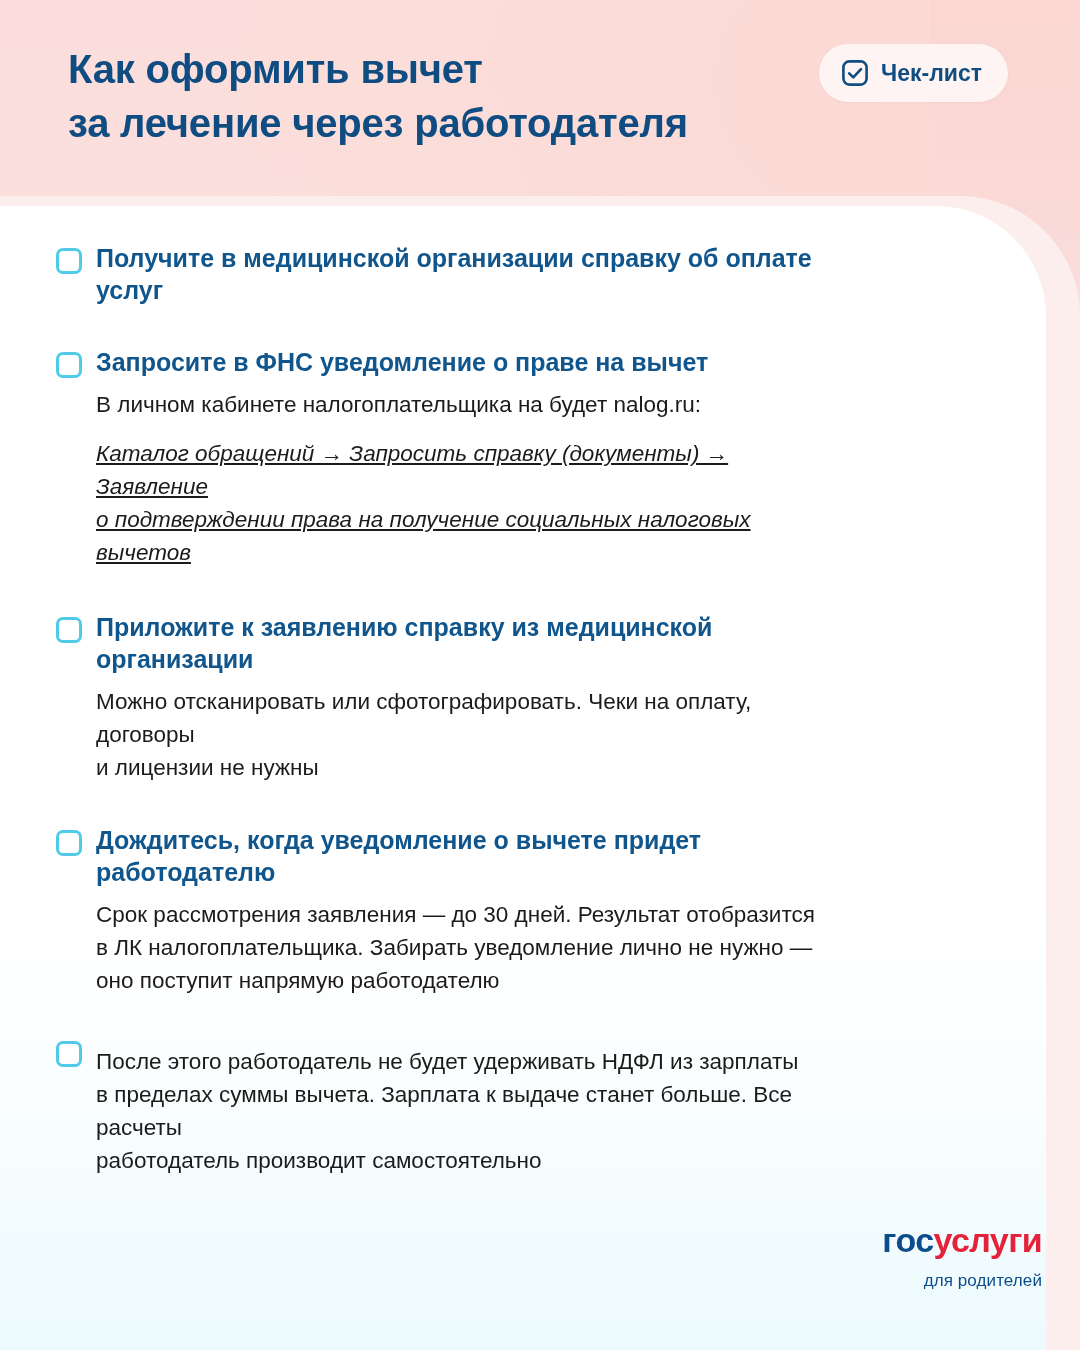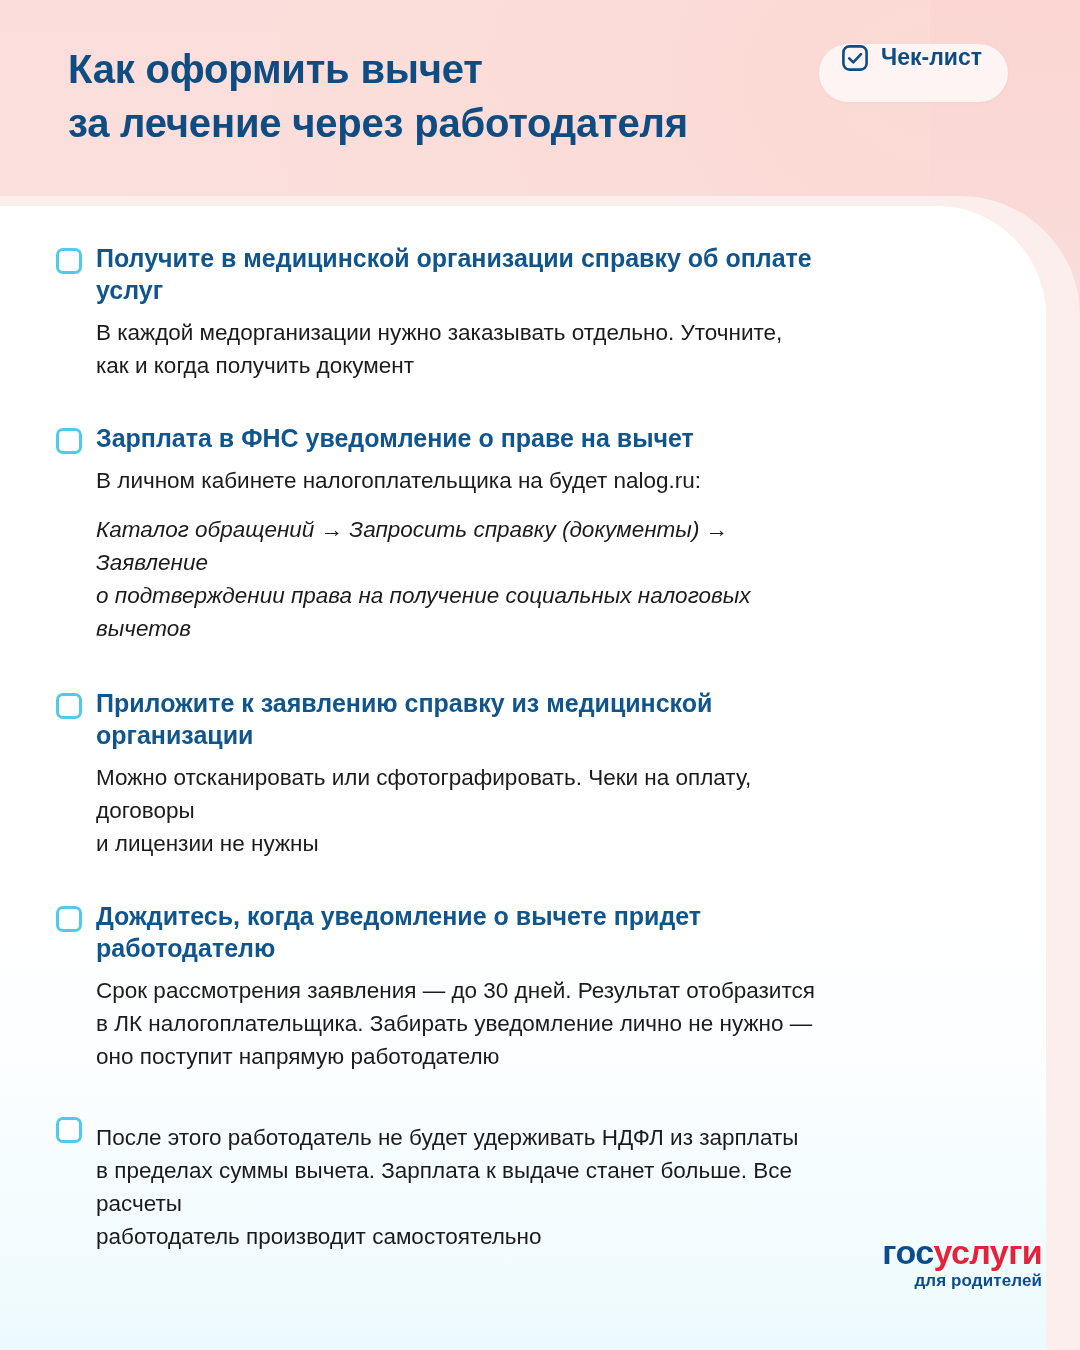"Чек-лист" .badge { align-items: none -> center }
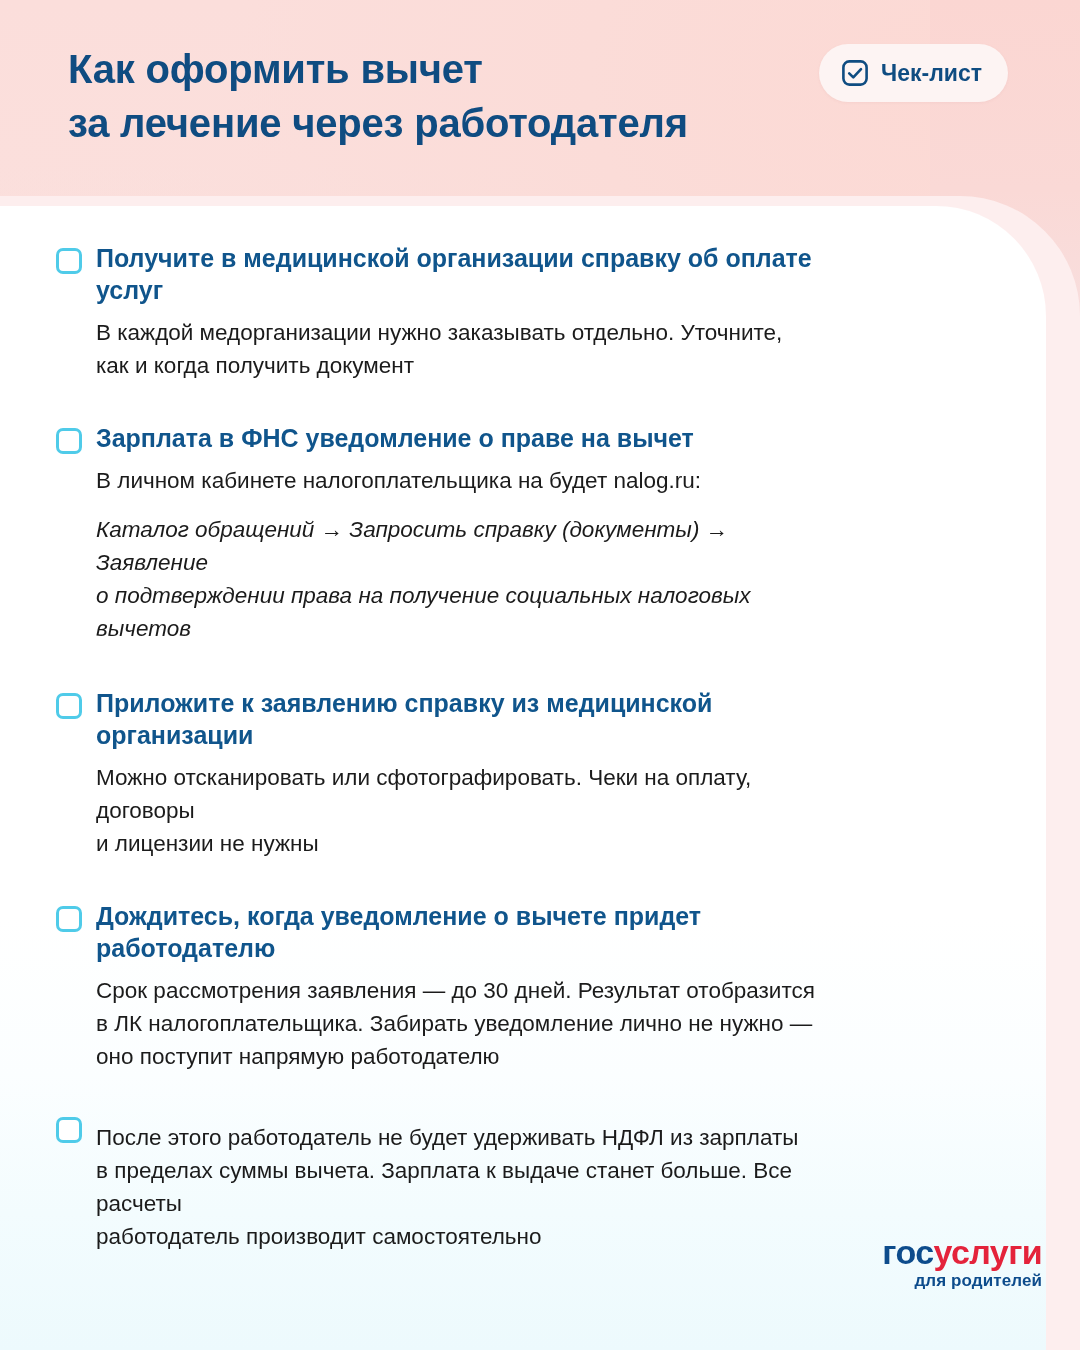"В каждой медорганизации нужно заказывать" p.step-body { html: <p>В каждой медорганизации нужно заказывать отдельно. Уточните, как и когда получить документ</p> -> none }
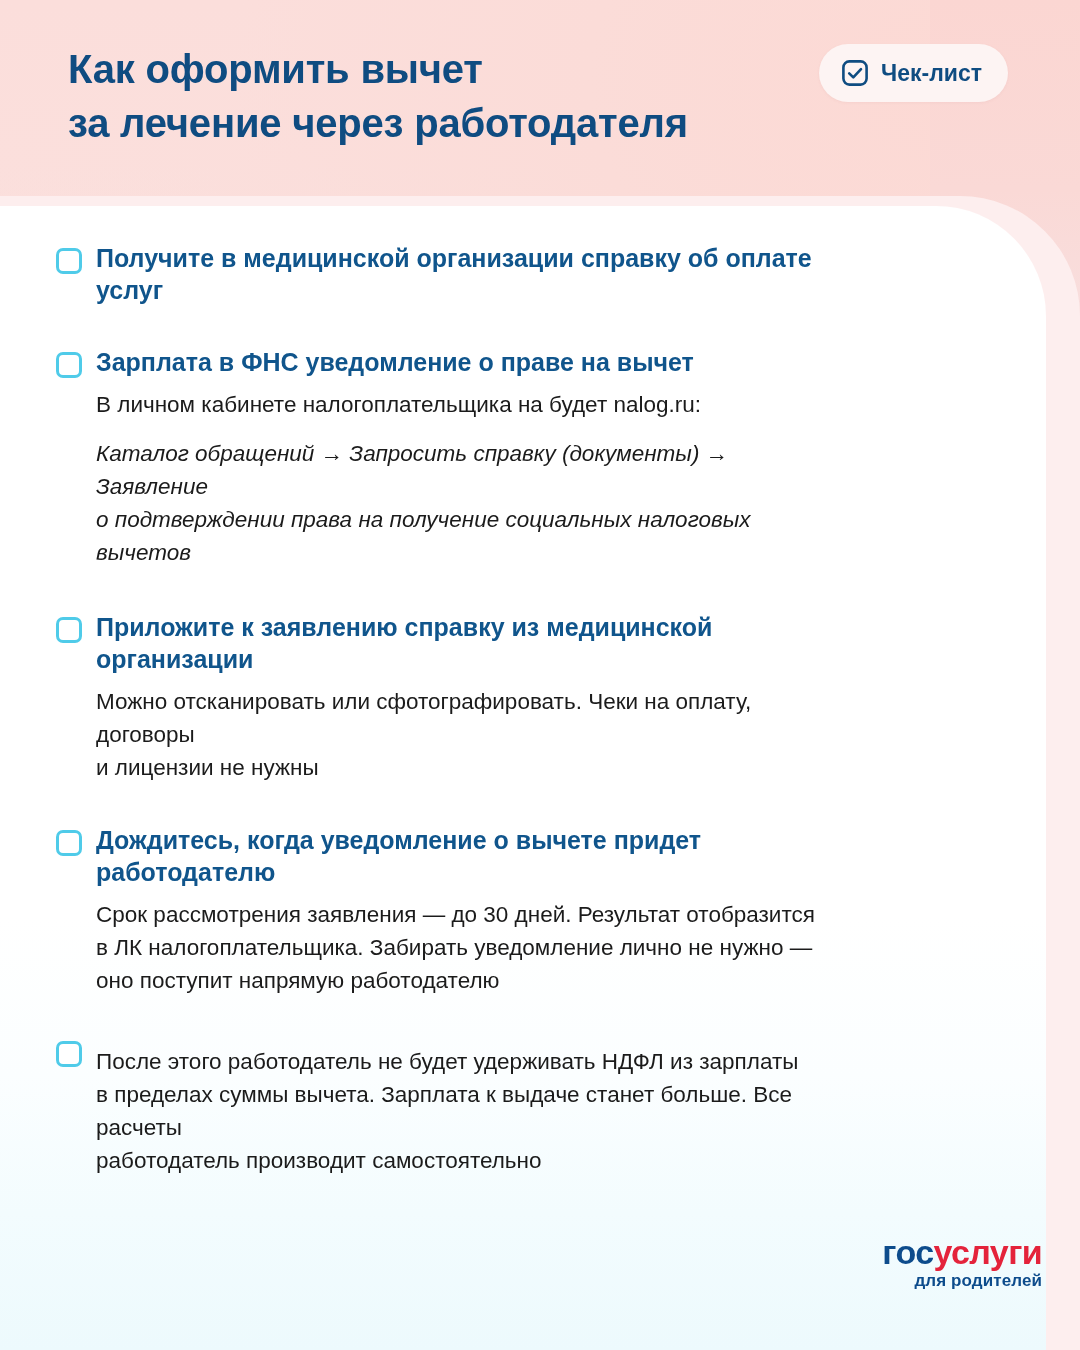"Зарплата в ФНС уведомление о" h2.step-title { text: Зарплата -> Запросите }
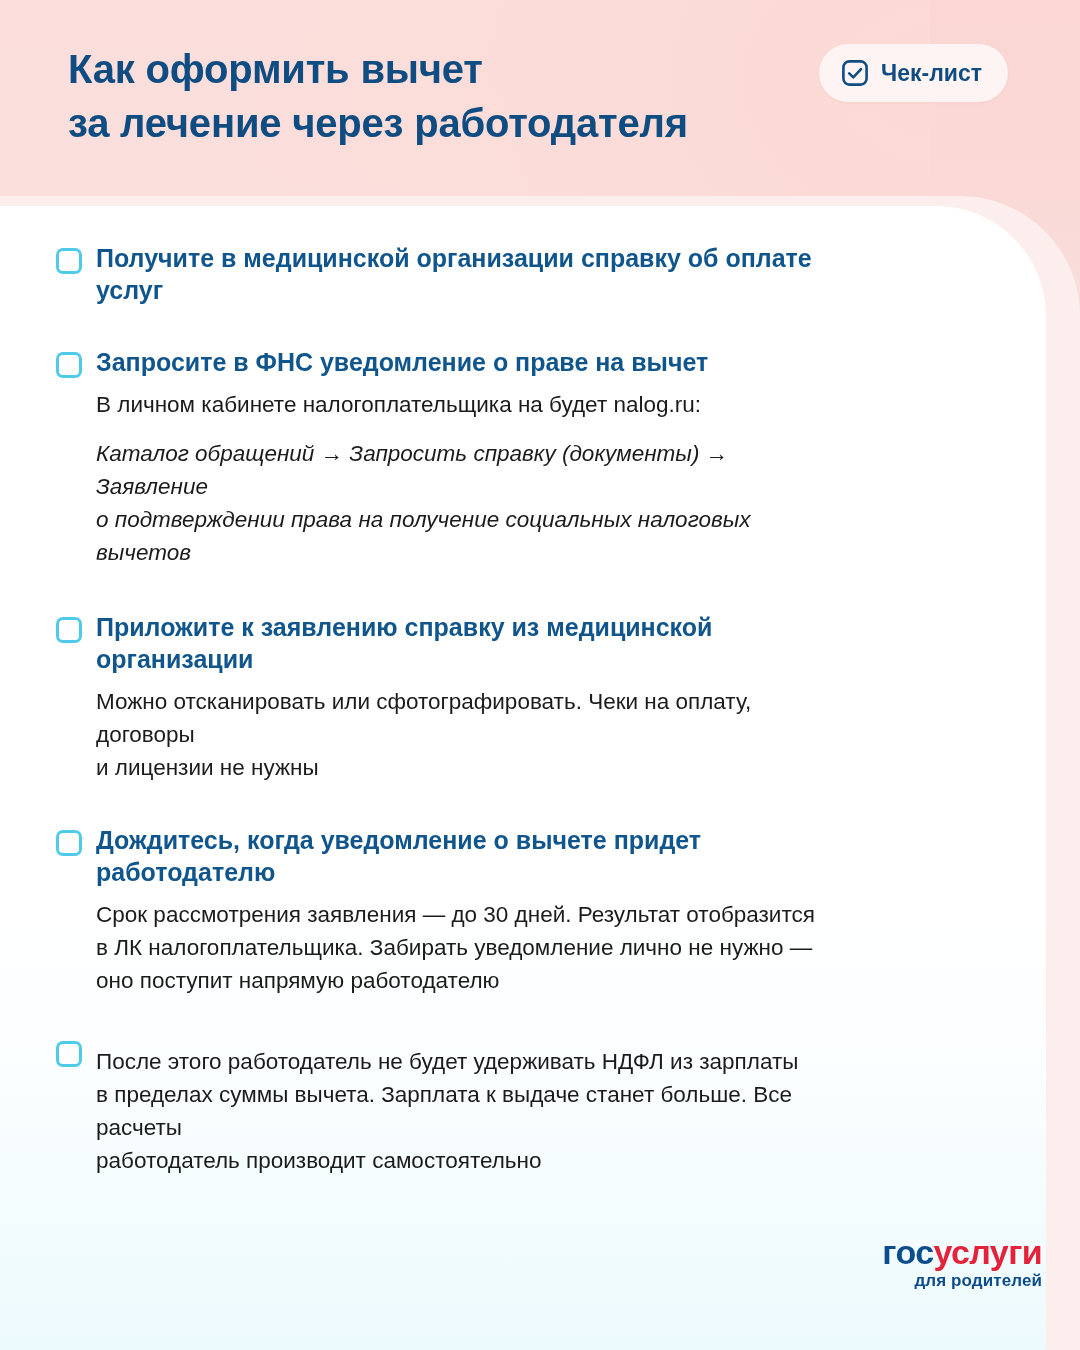"Каталог обращений → Запросить справку" .step-body + .step-body { text-decoration: none -> underline }
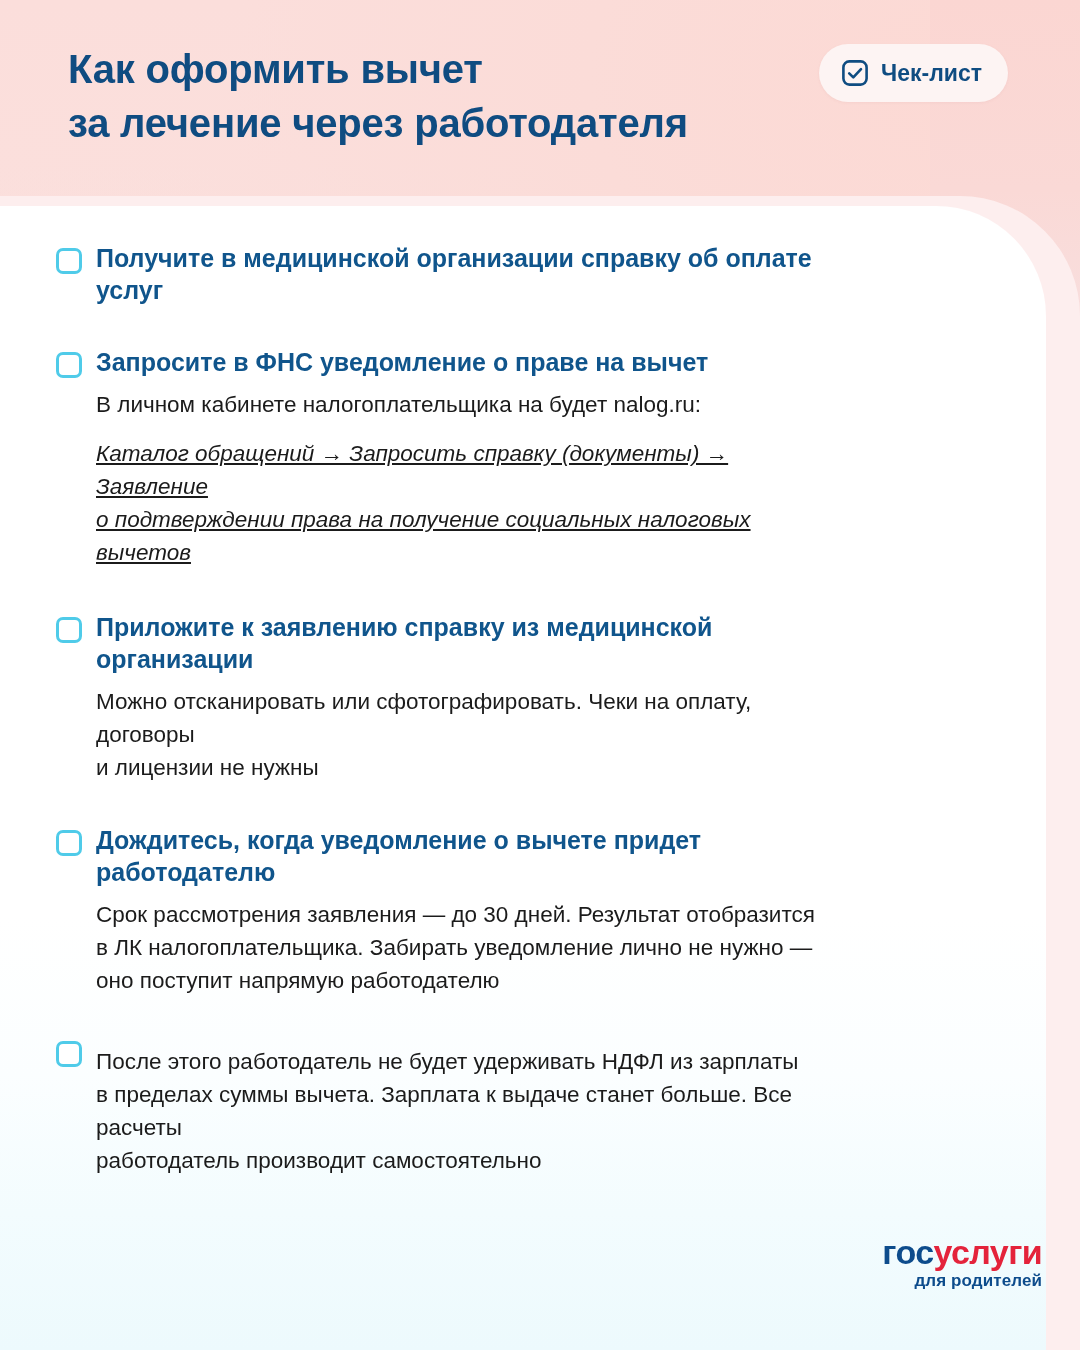"для родителей" .logo-sub { font-weight: 700 -> 400; margin-top: 0 -> 12px }
